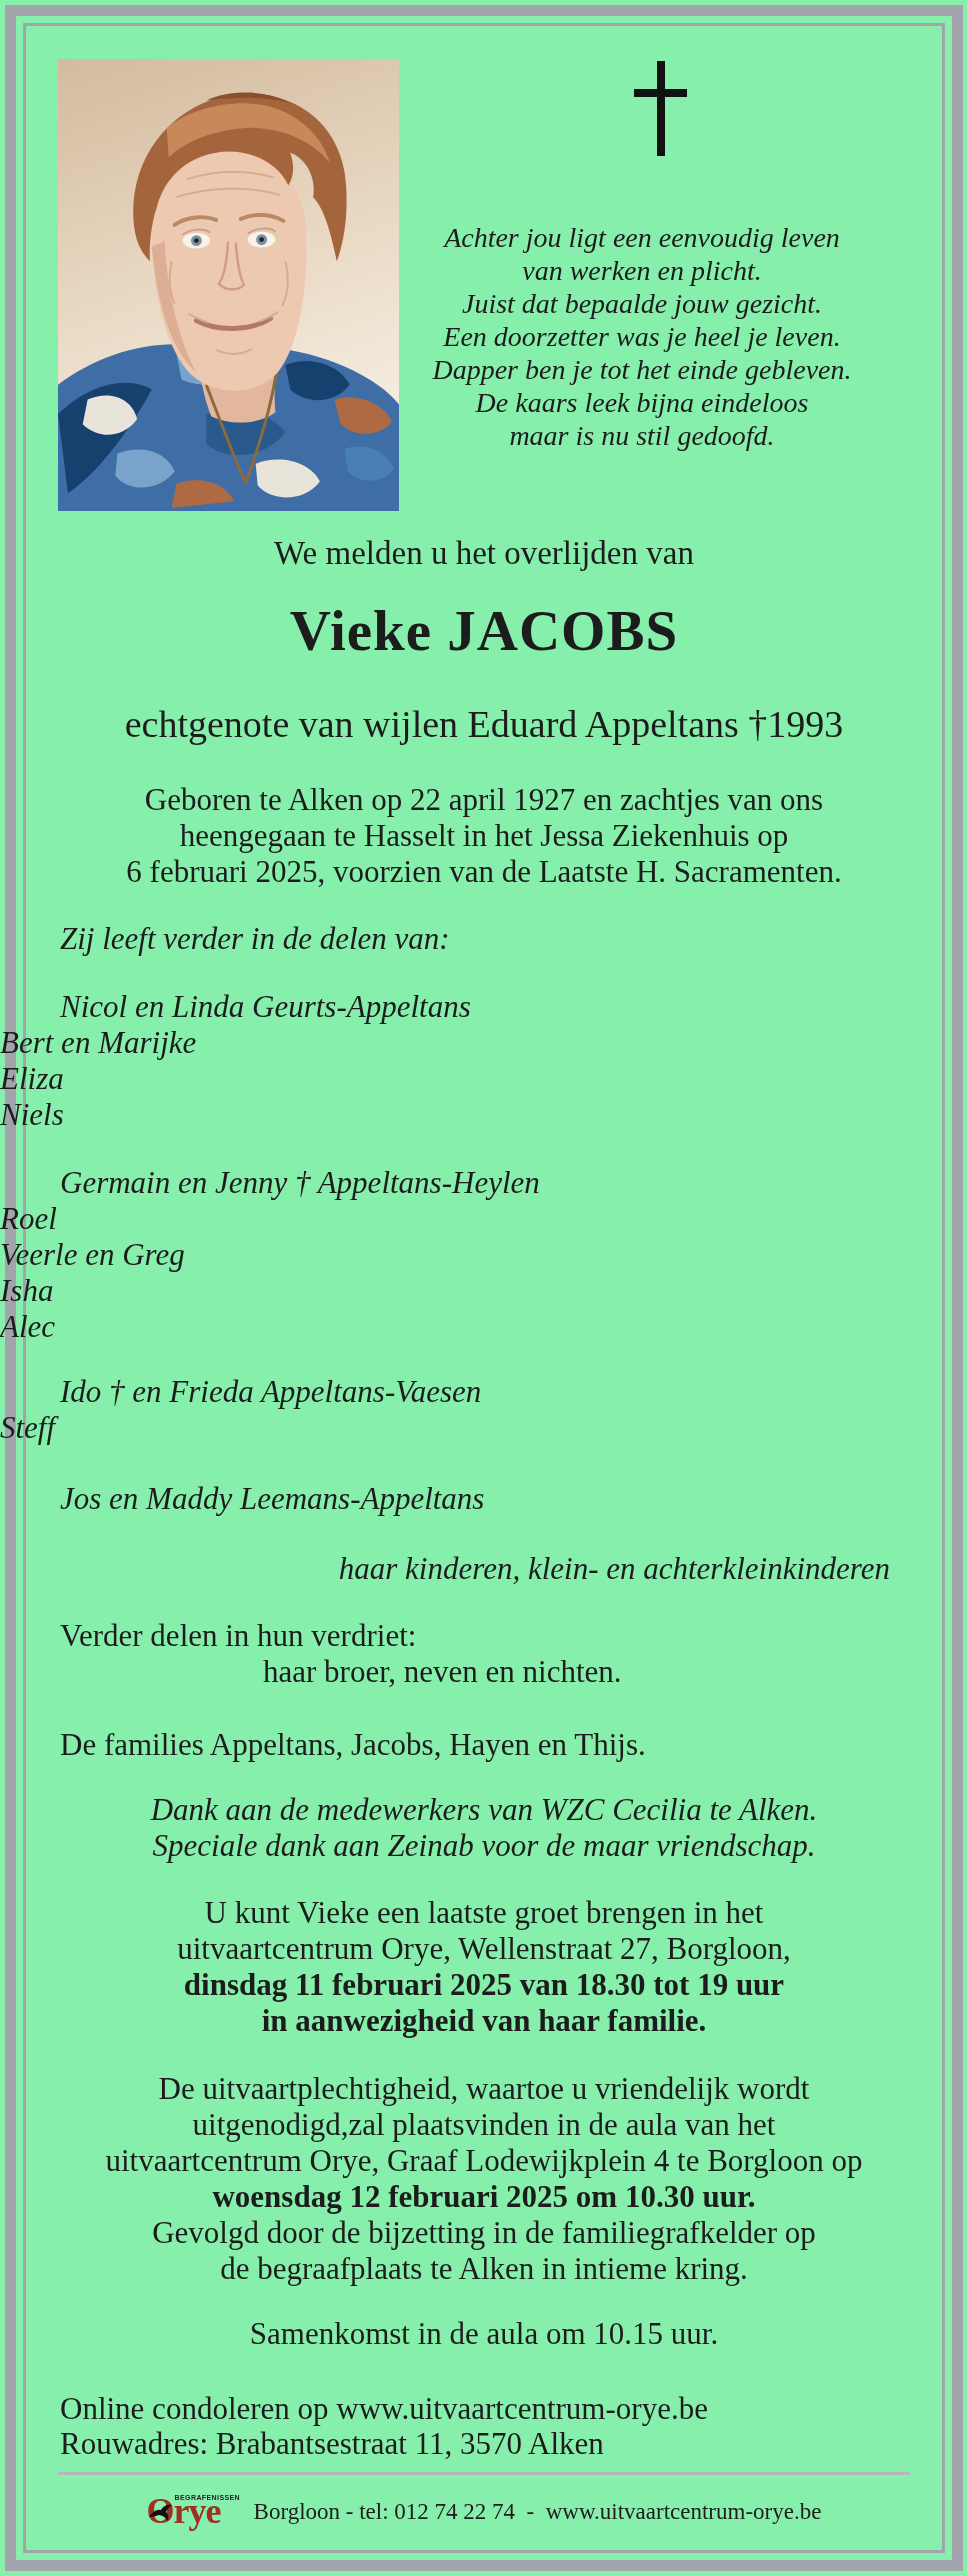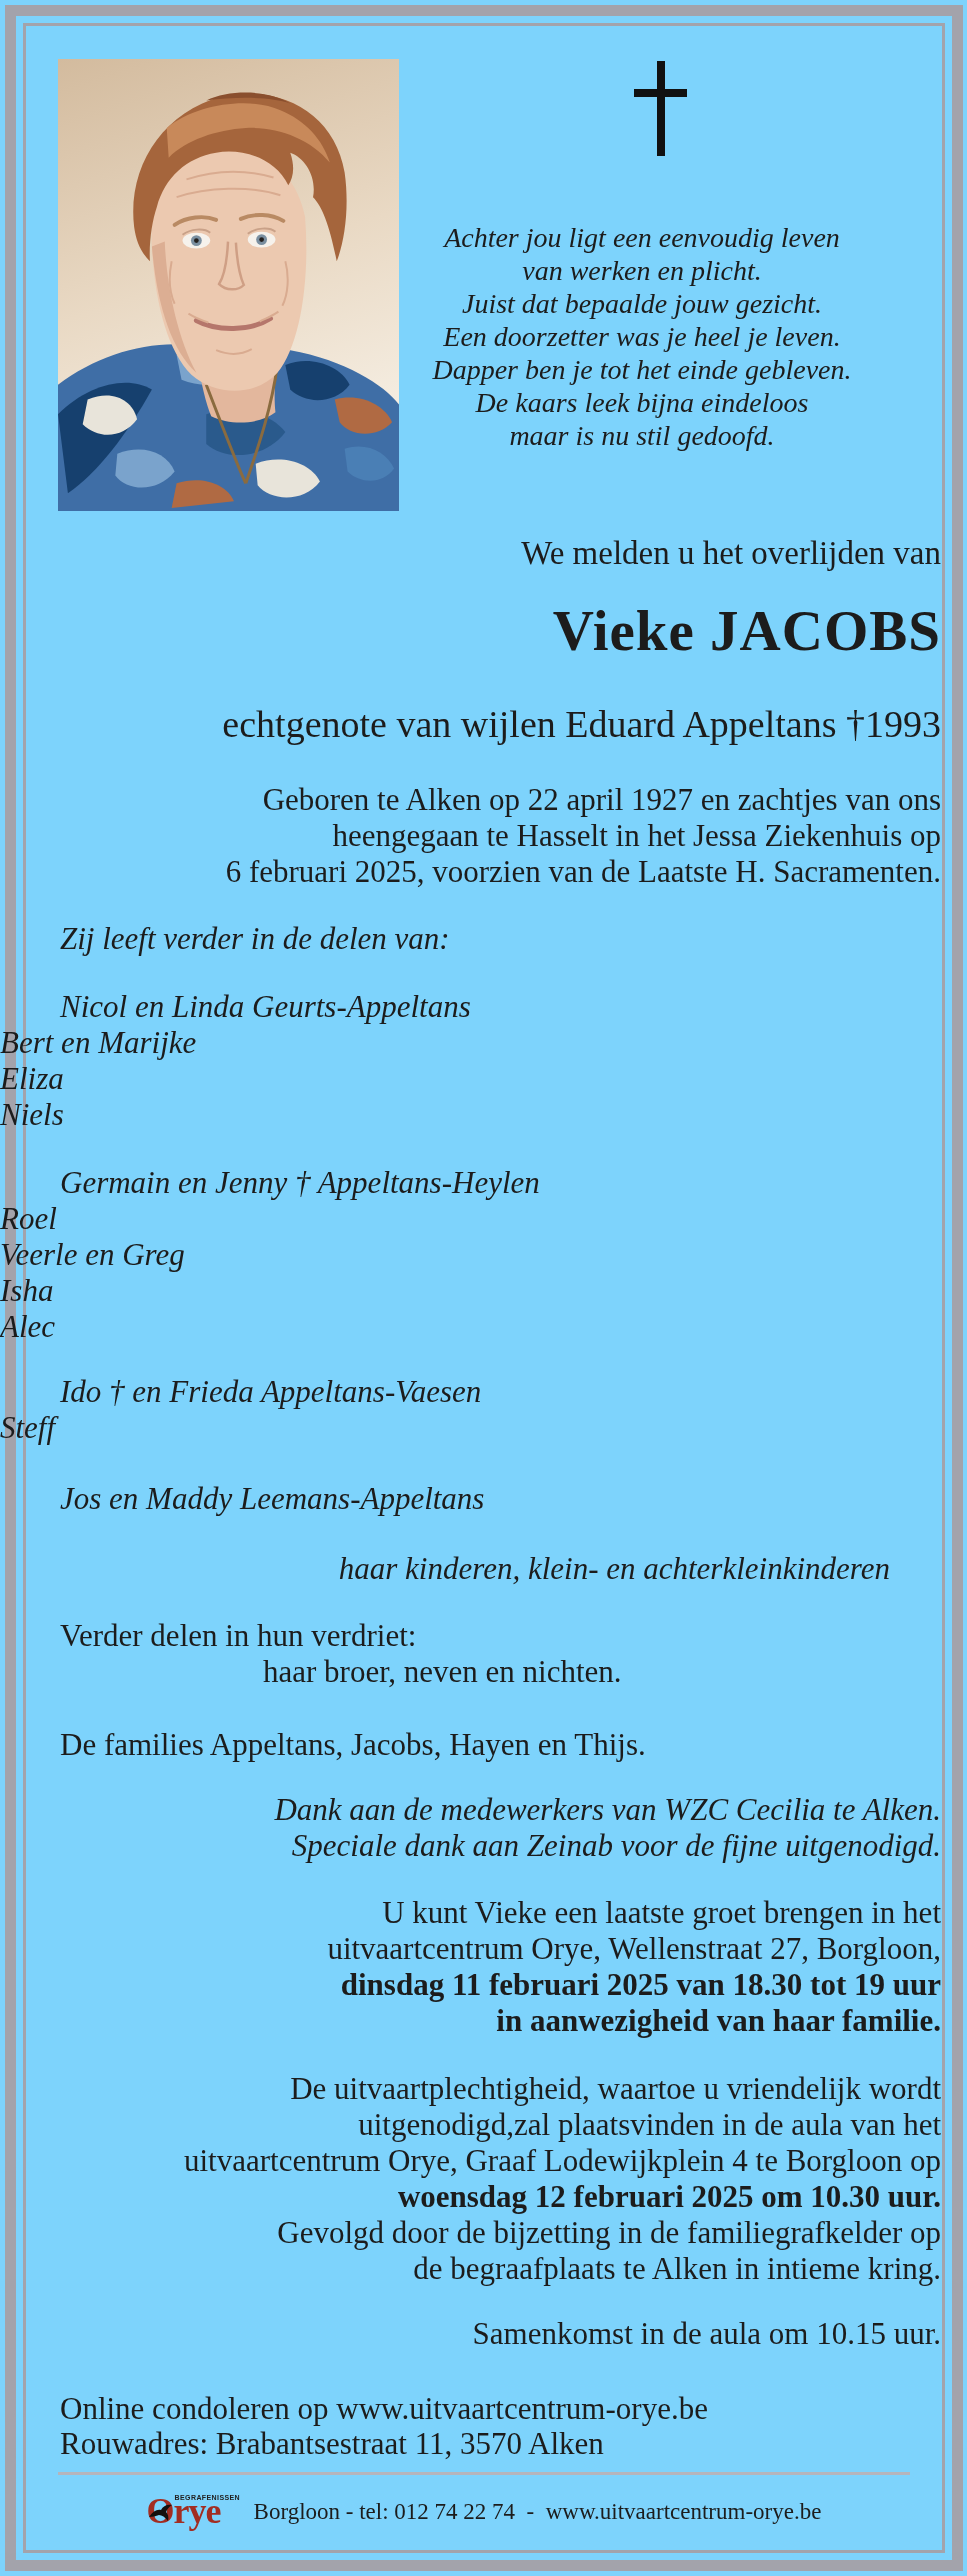"Achter jou ligt een eenvoudig" .page { background: #7dd3fc -> #86efac }
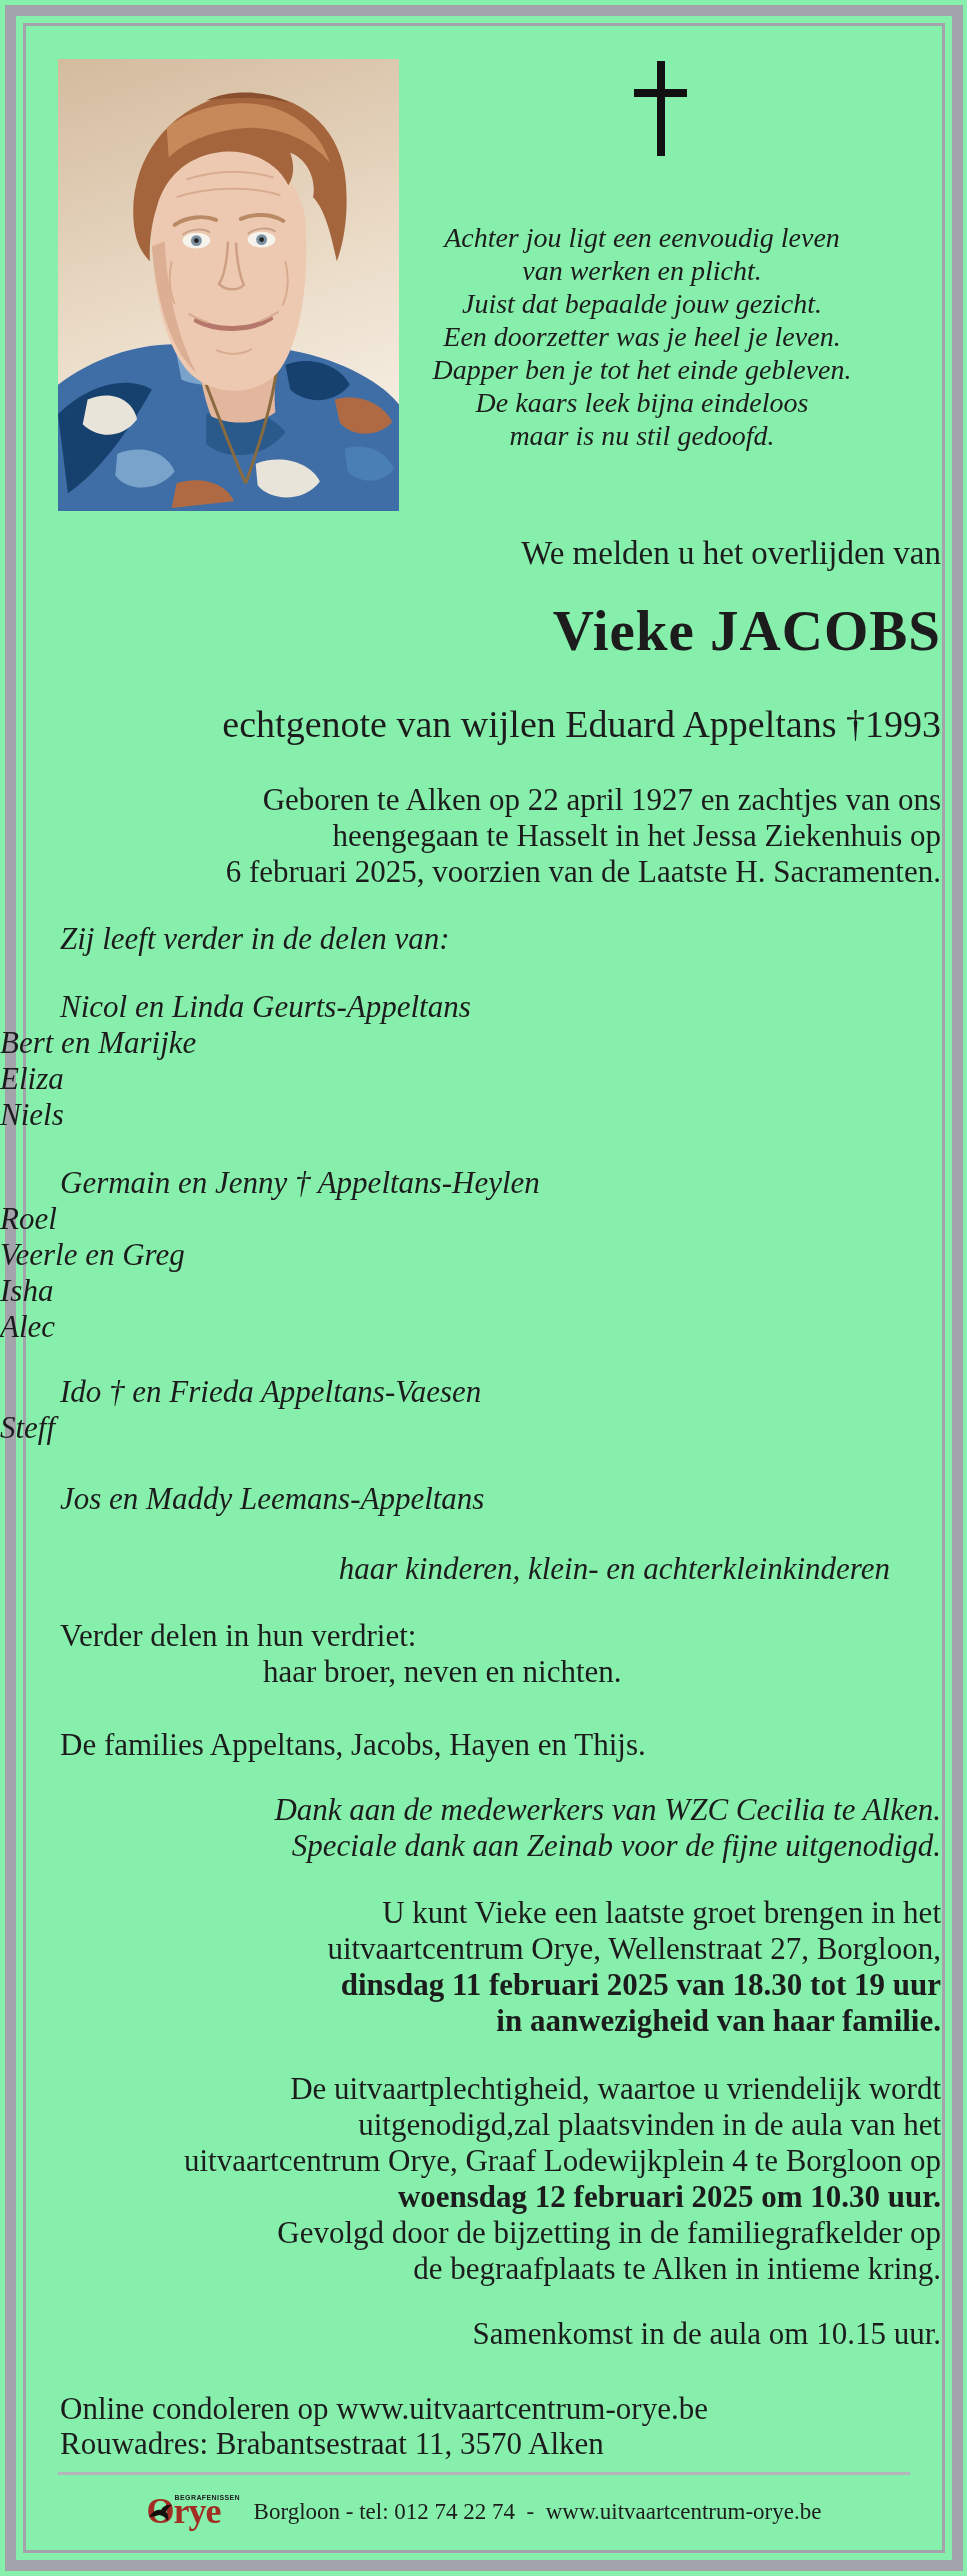"We melden u het overlijden" .center-block { text-align: right -> center }
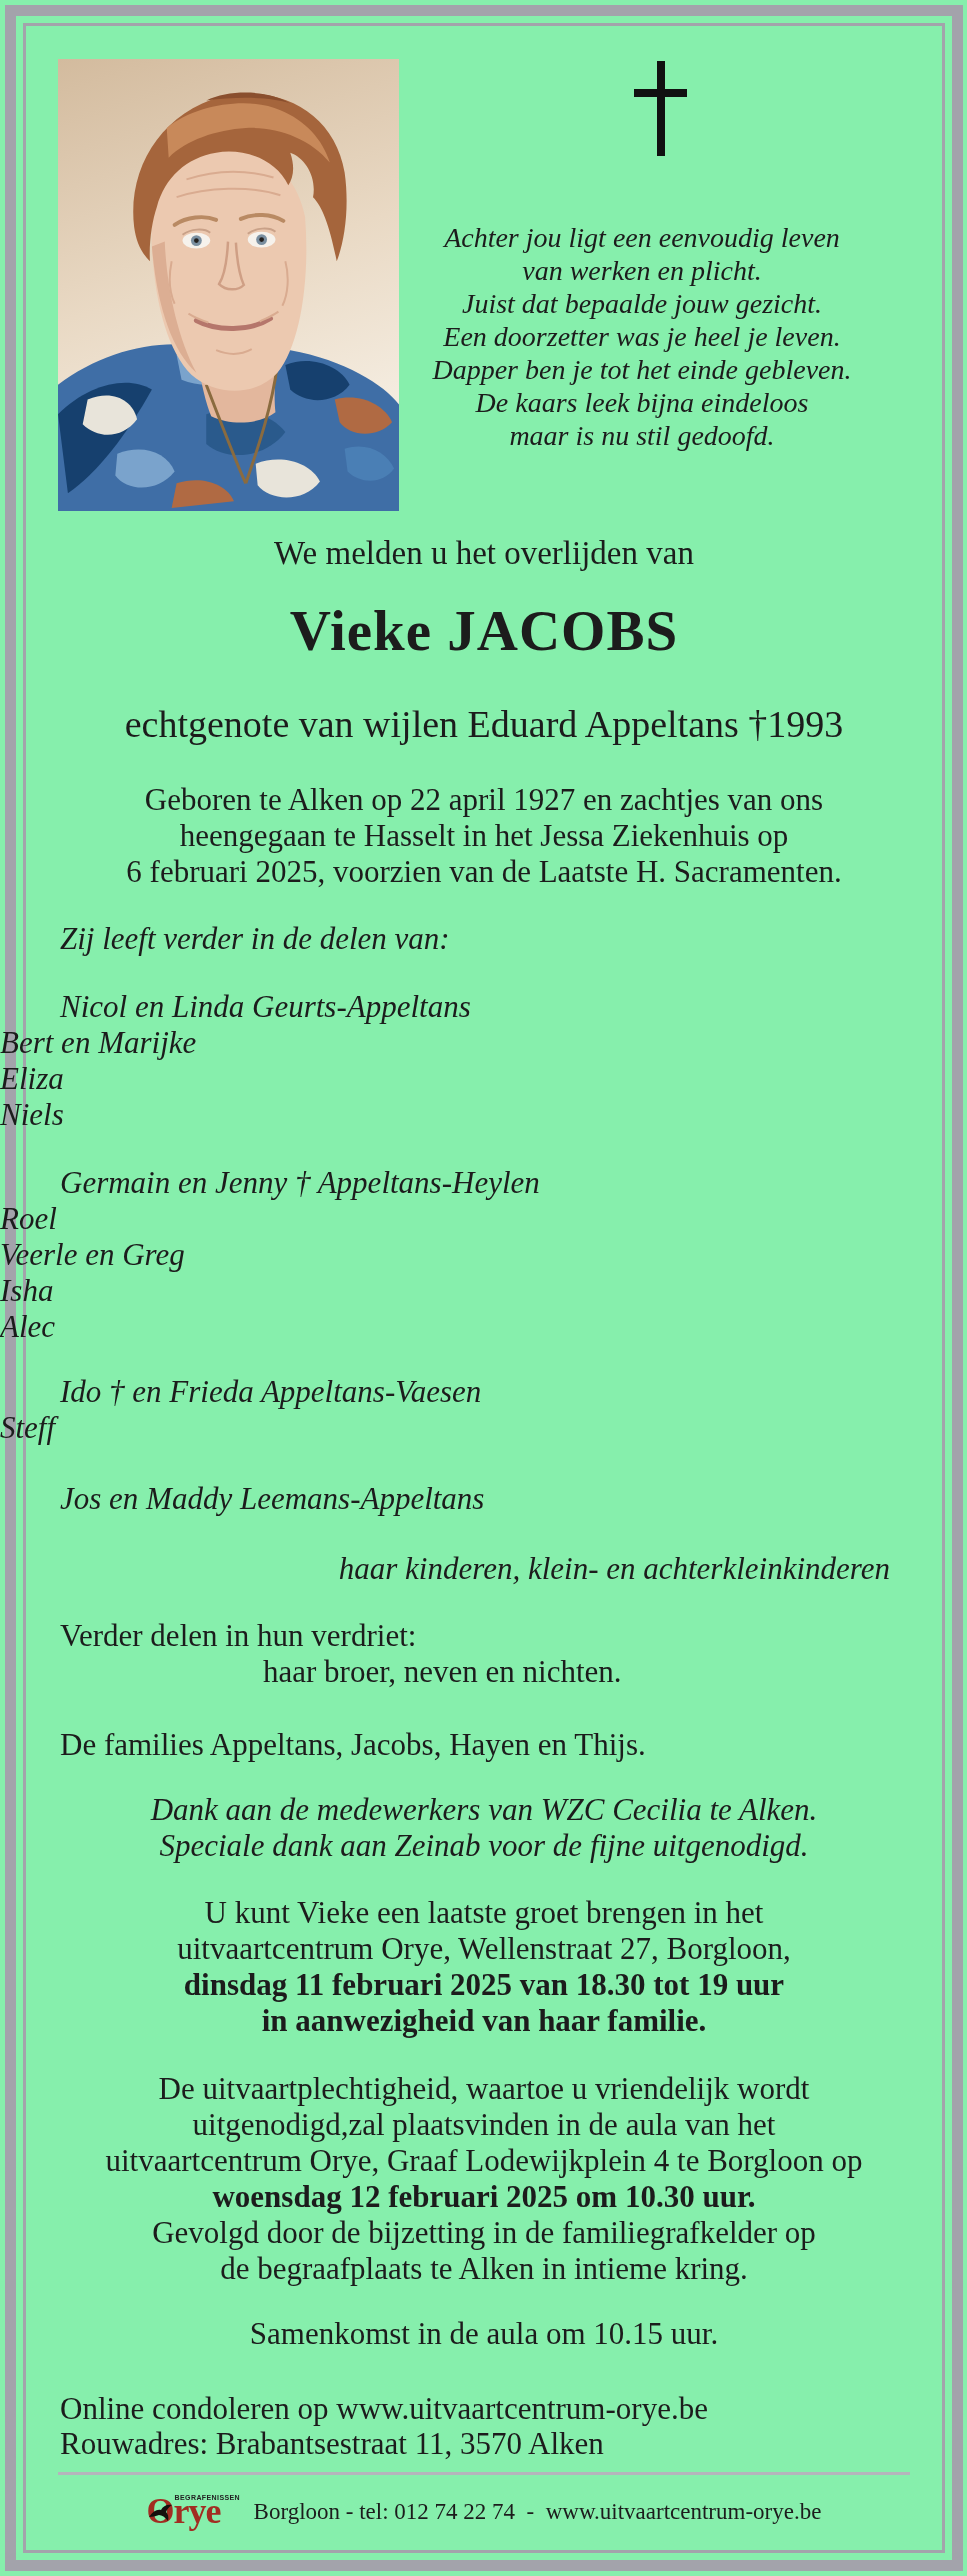"Speciale dank aan Zeinab voor" div { text: fijne uitgenodigd -> maar vriendschap }
